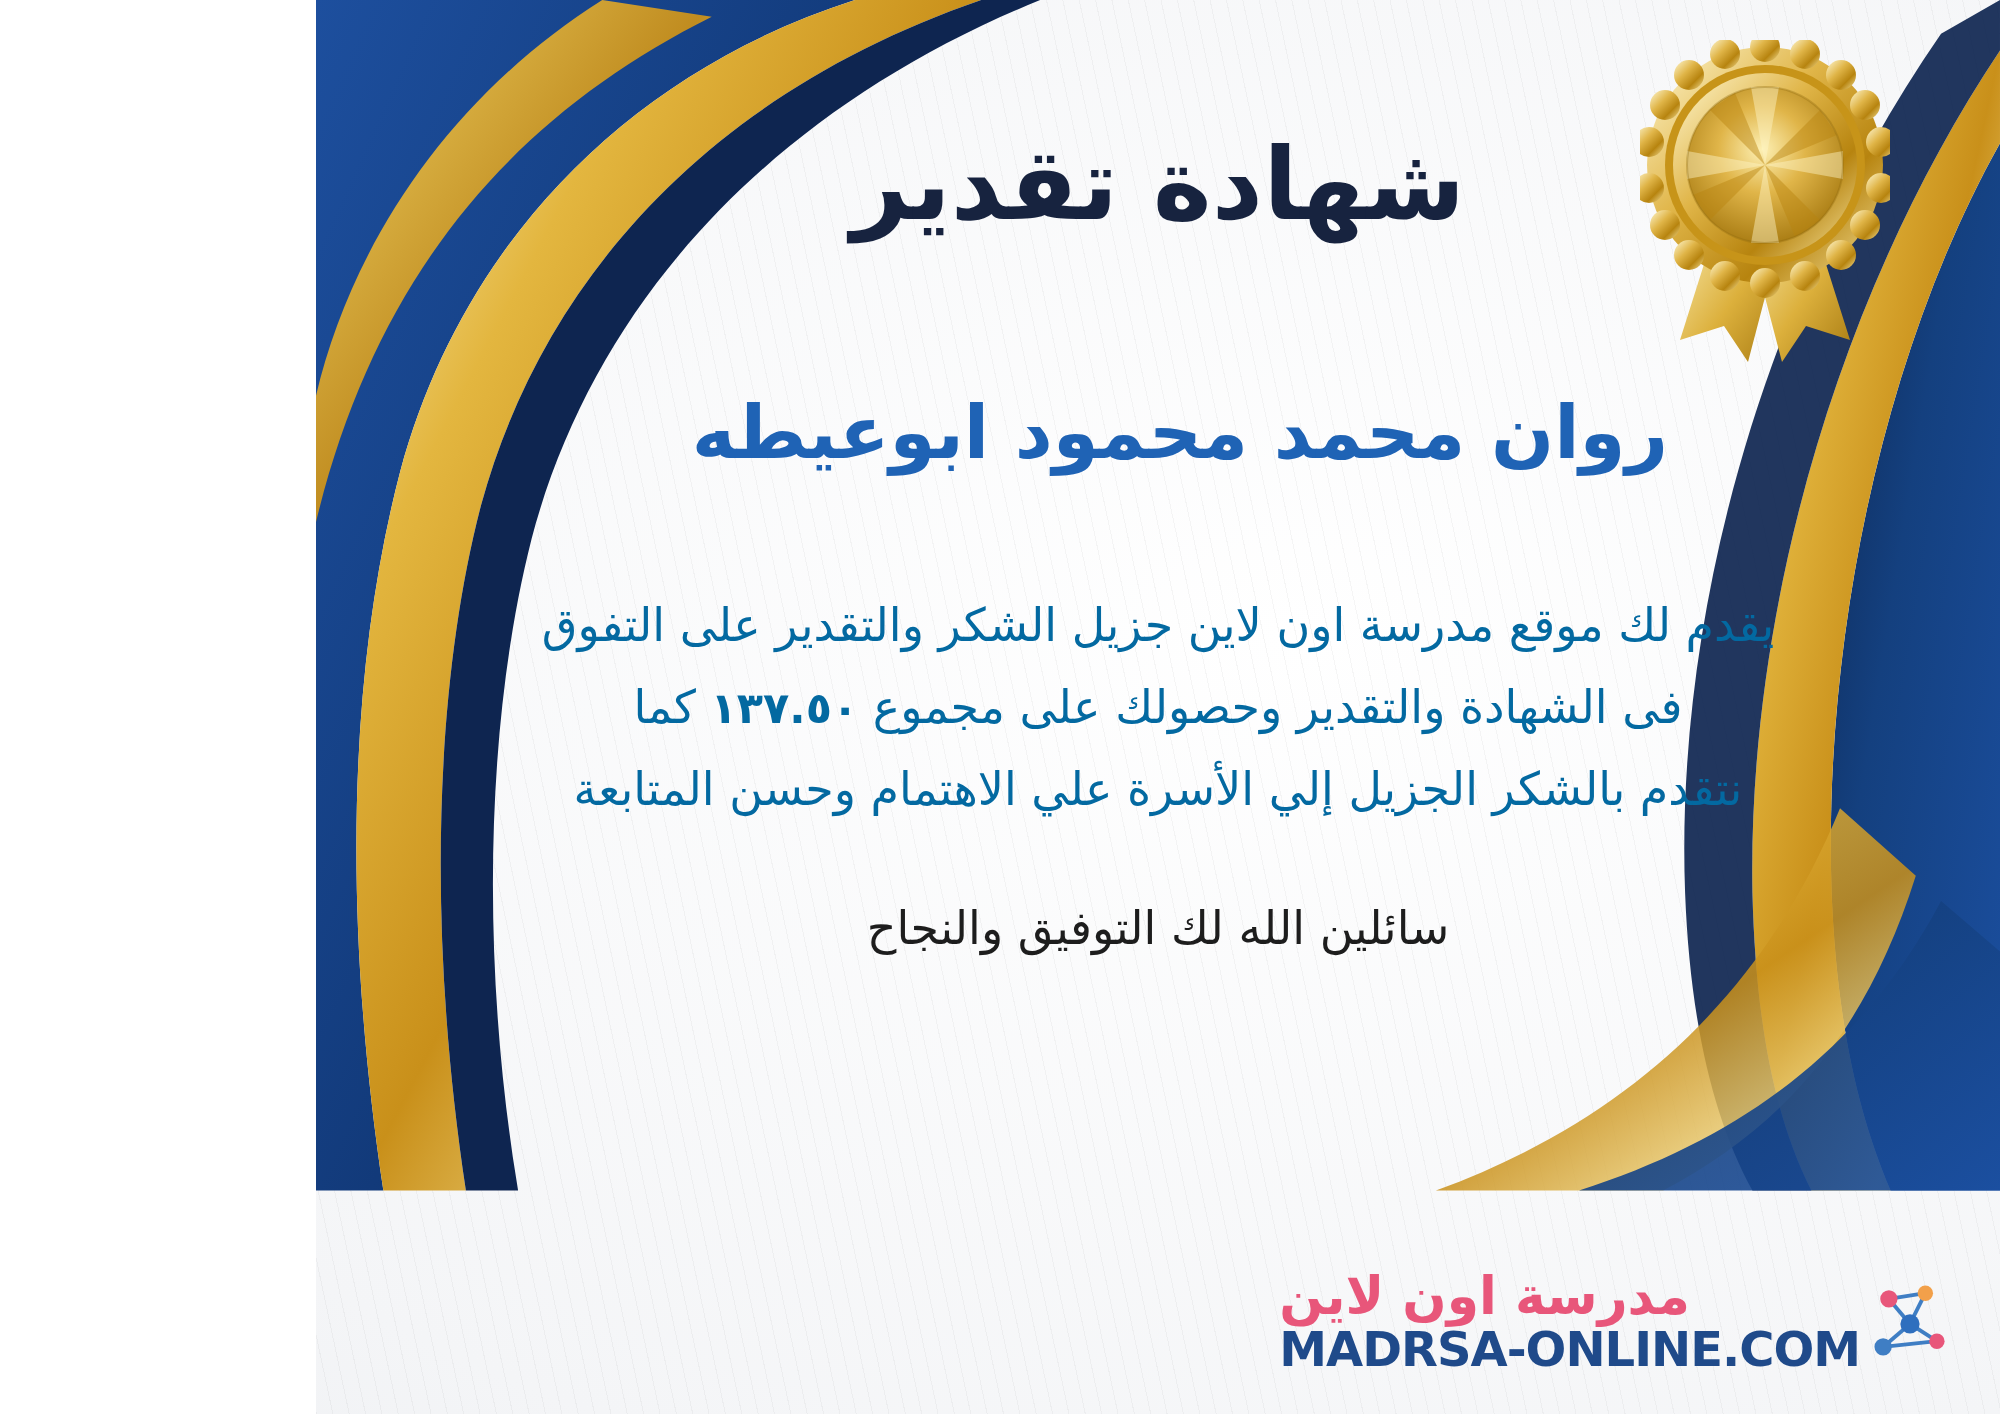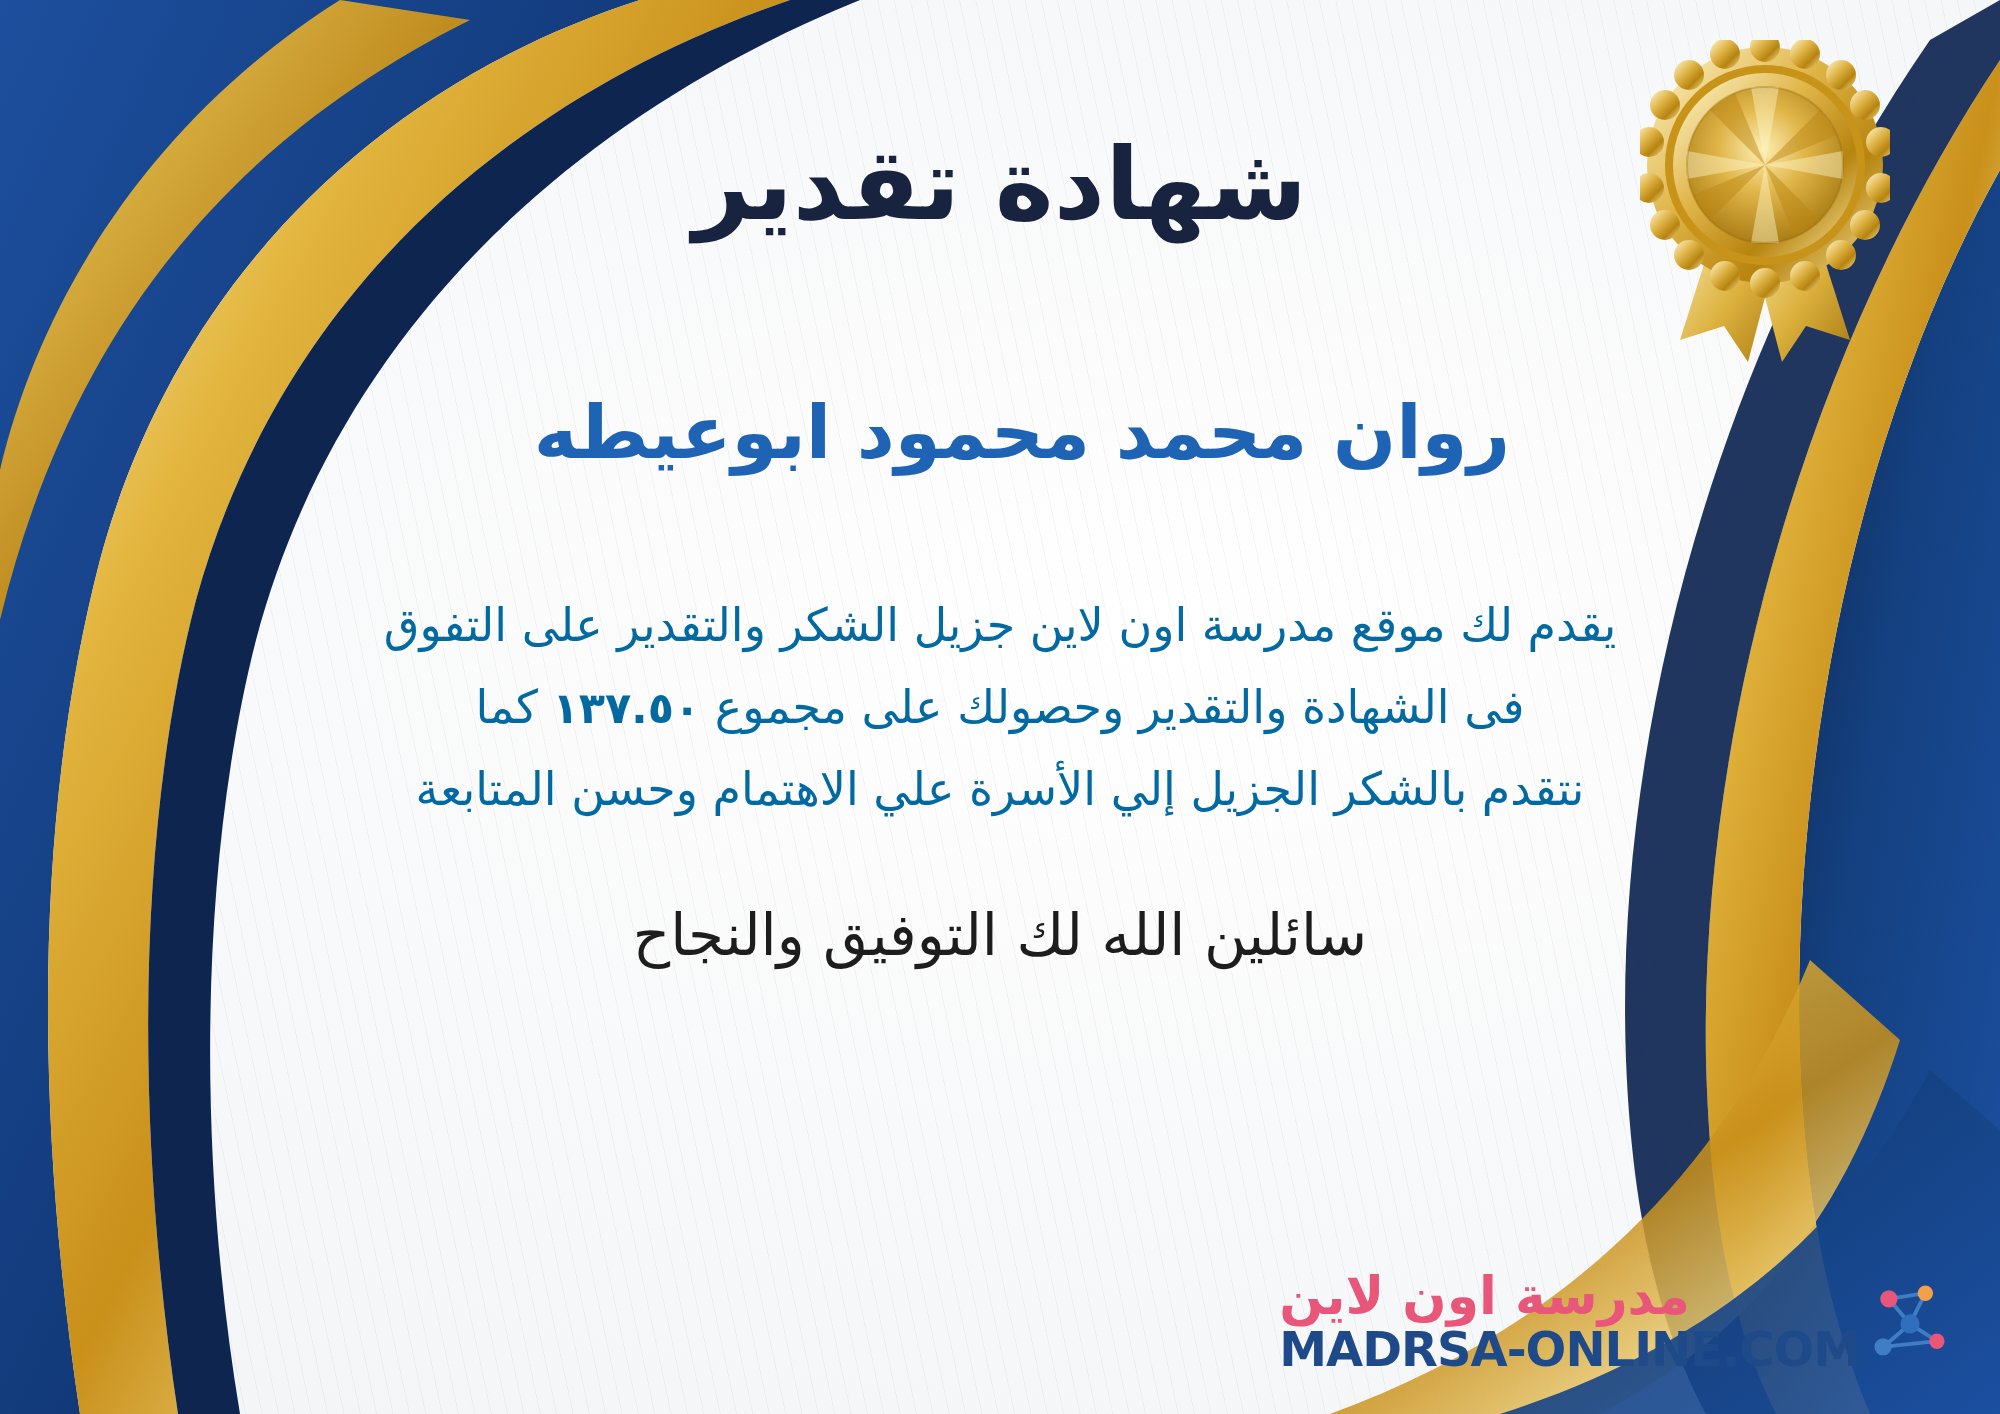"شهادة تقدير" .certificate { width: 2000px -> 1684px }
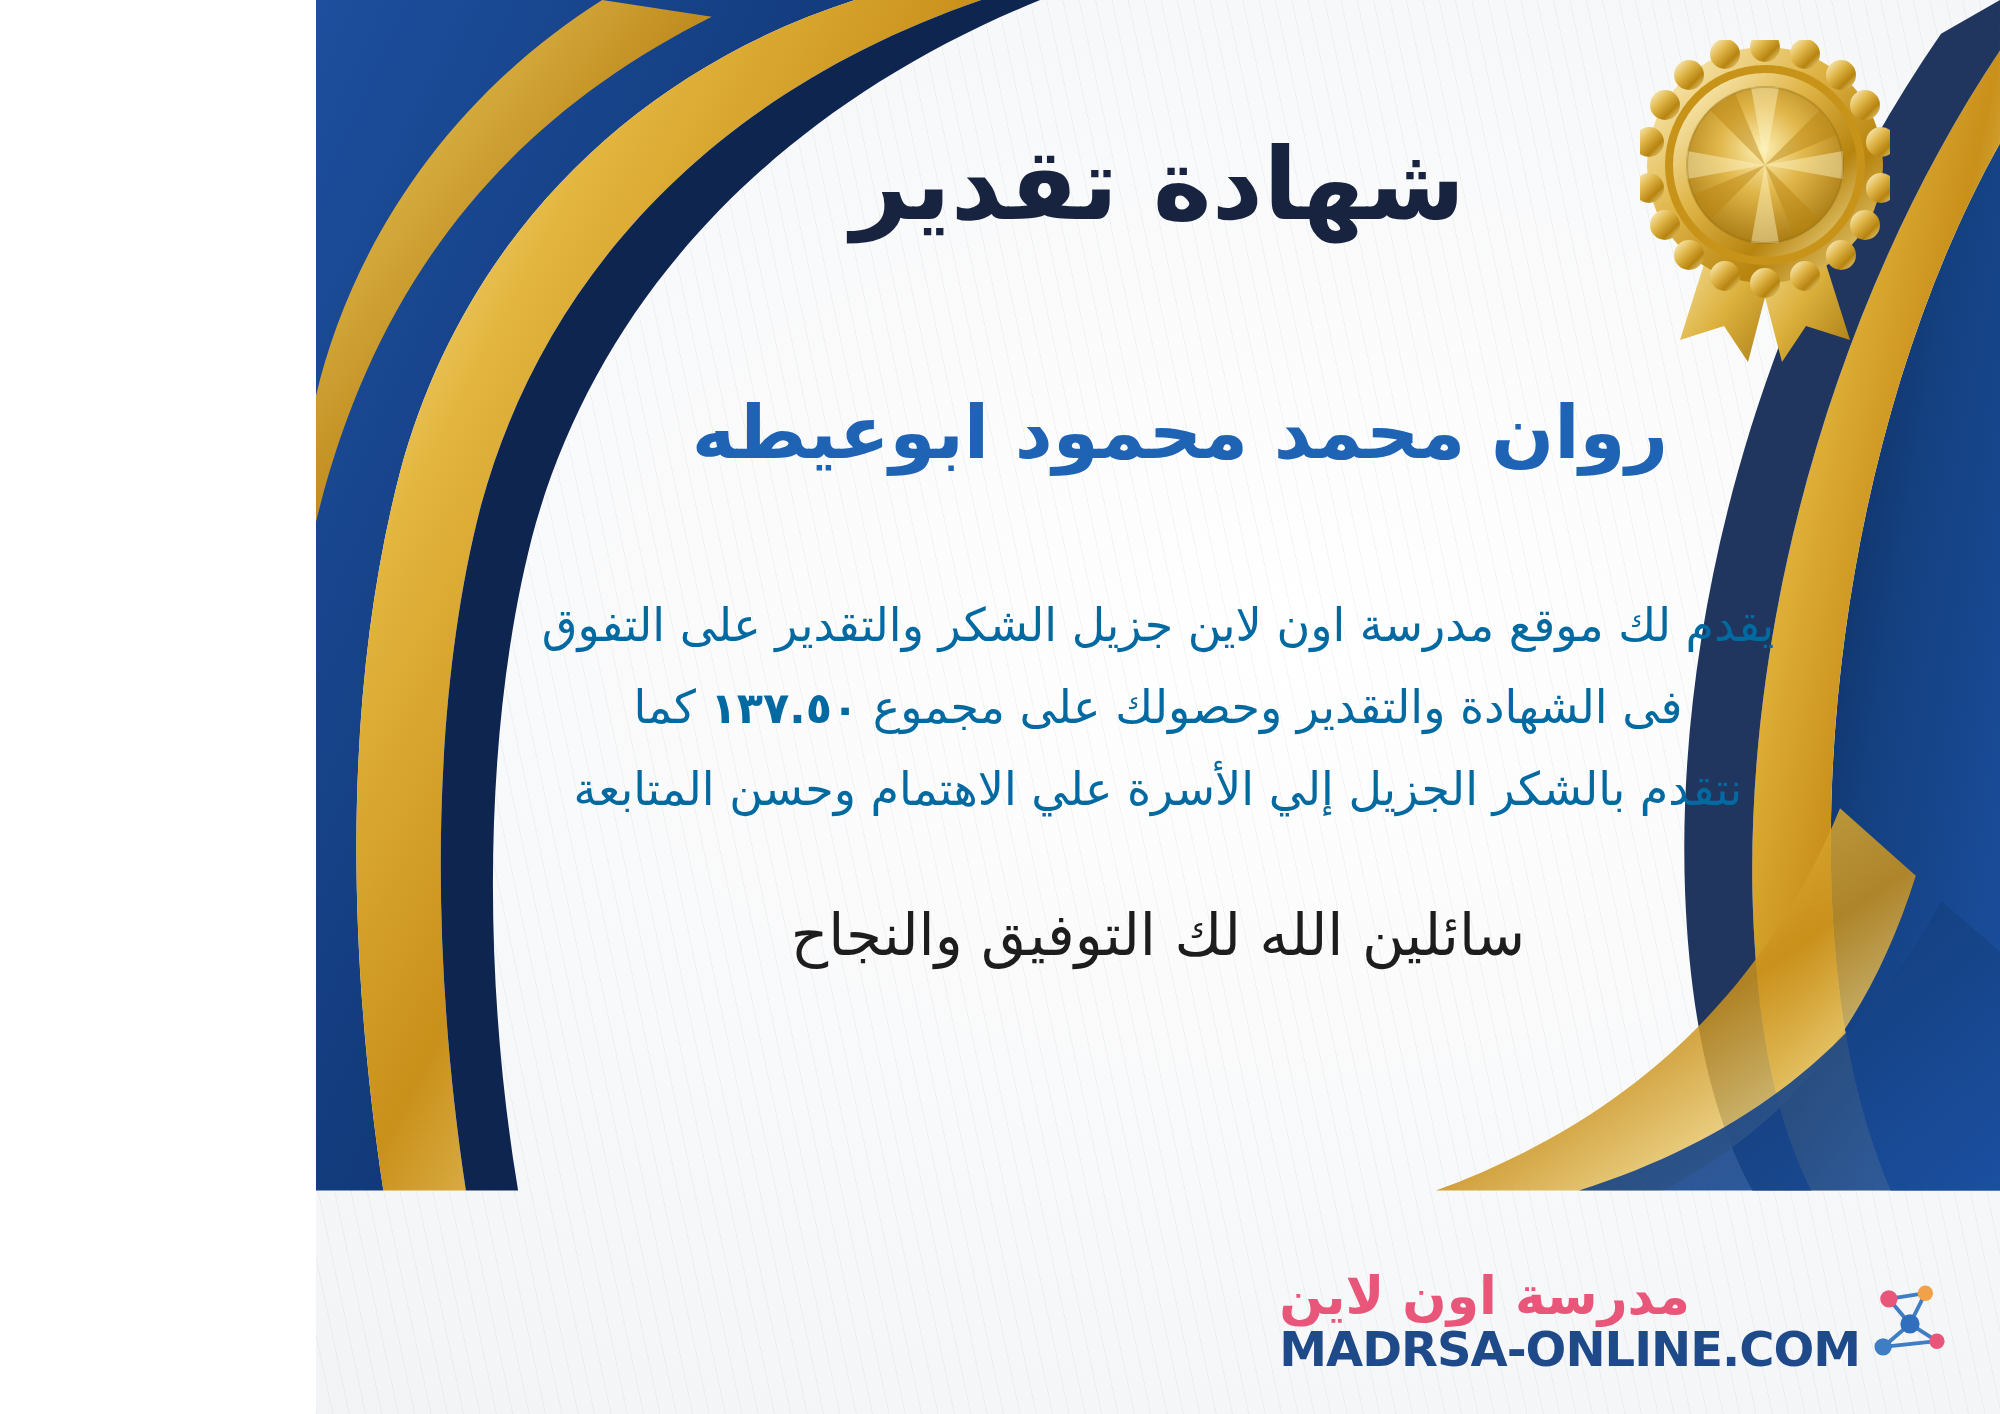"سائلين الله لك التوفيق والنجاح" .closing-text { font-size: 58px -> 46px }
